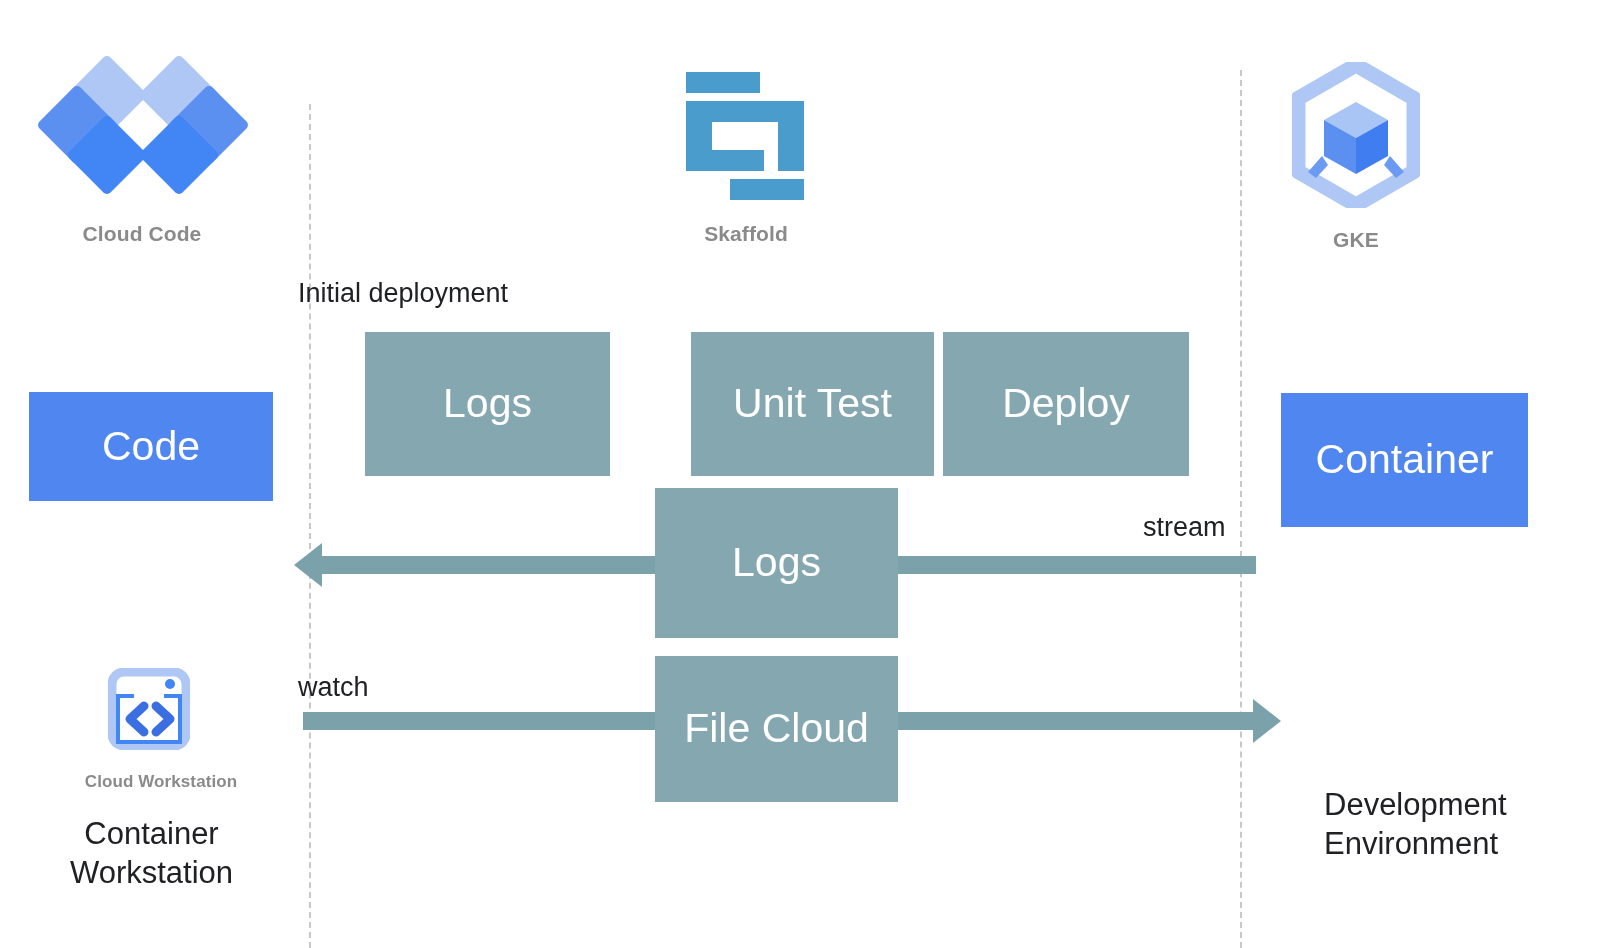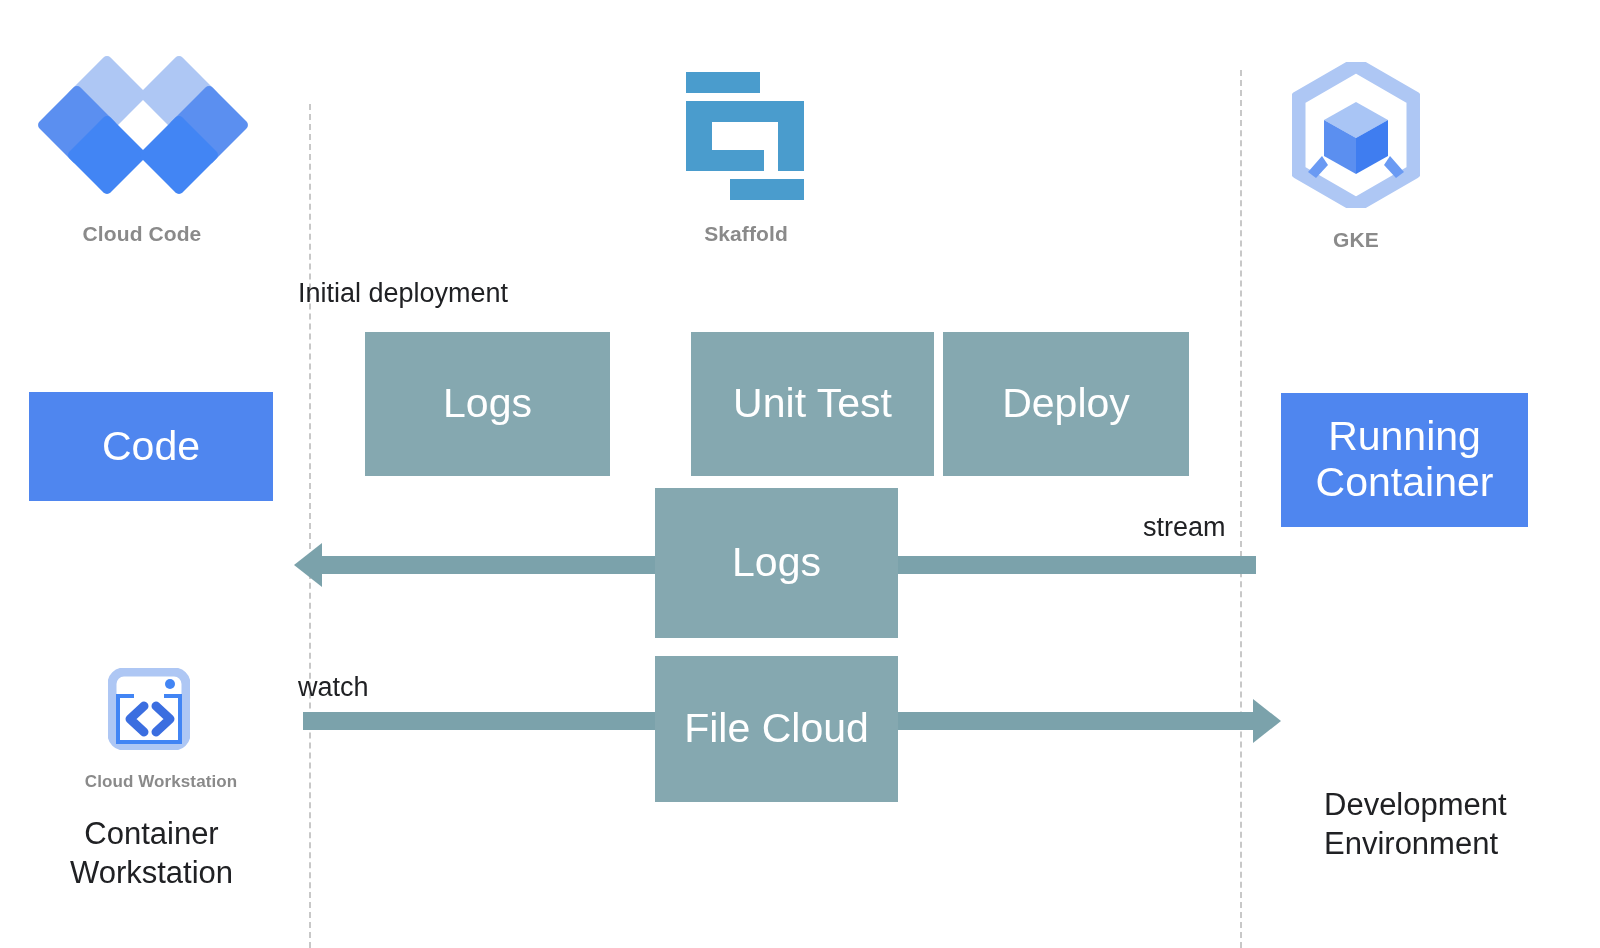"Running" div { html: <div>Running</div> -> none }
